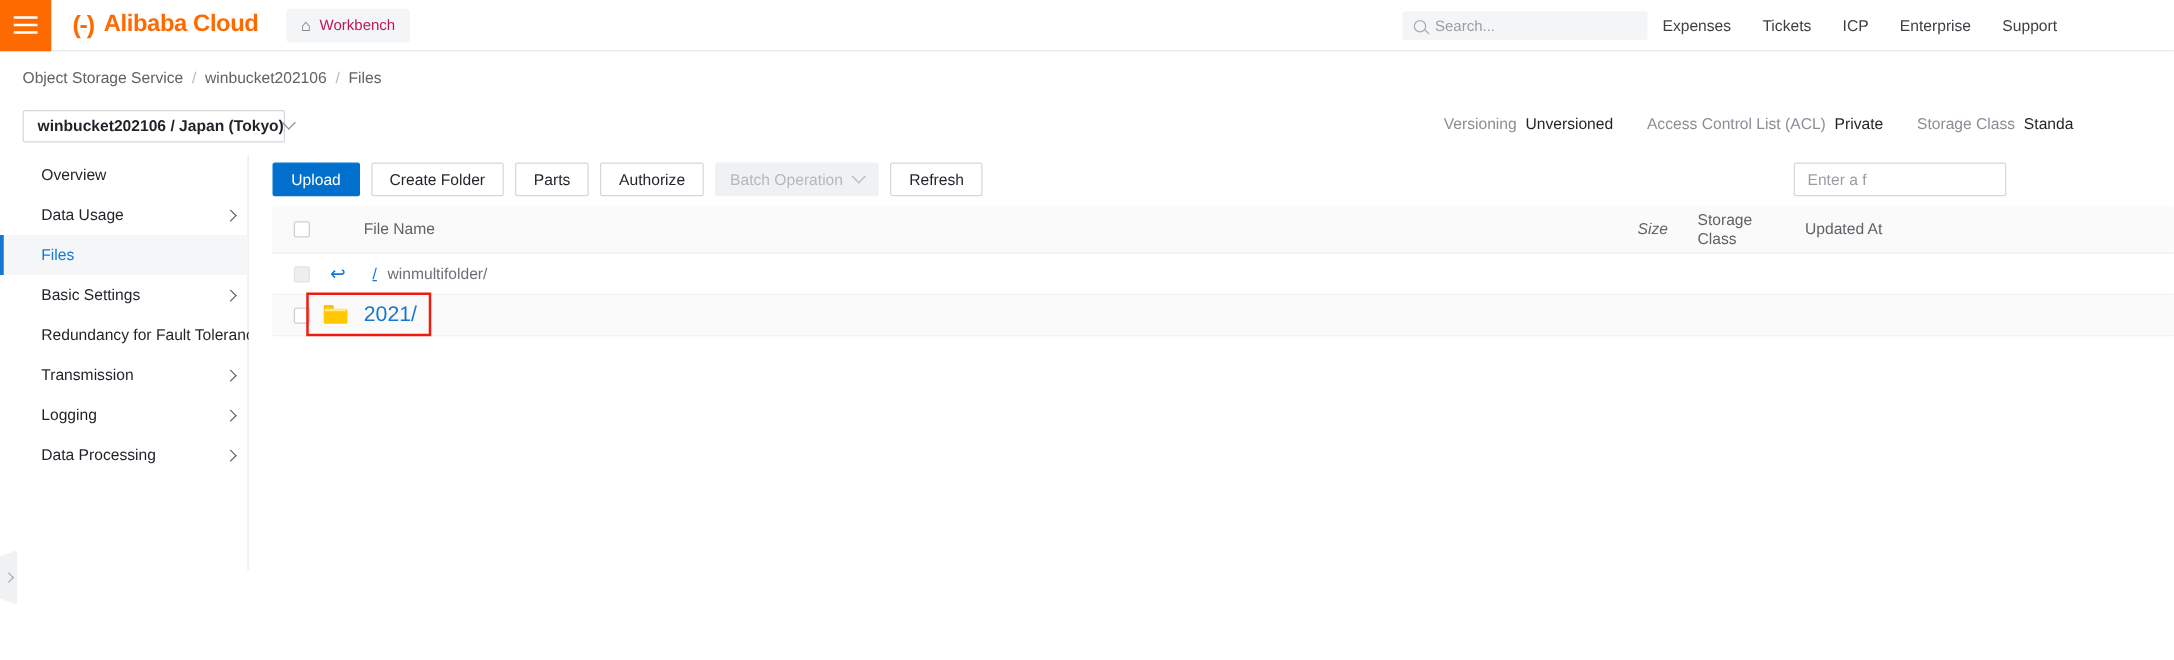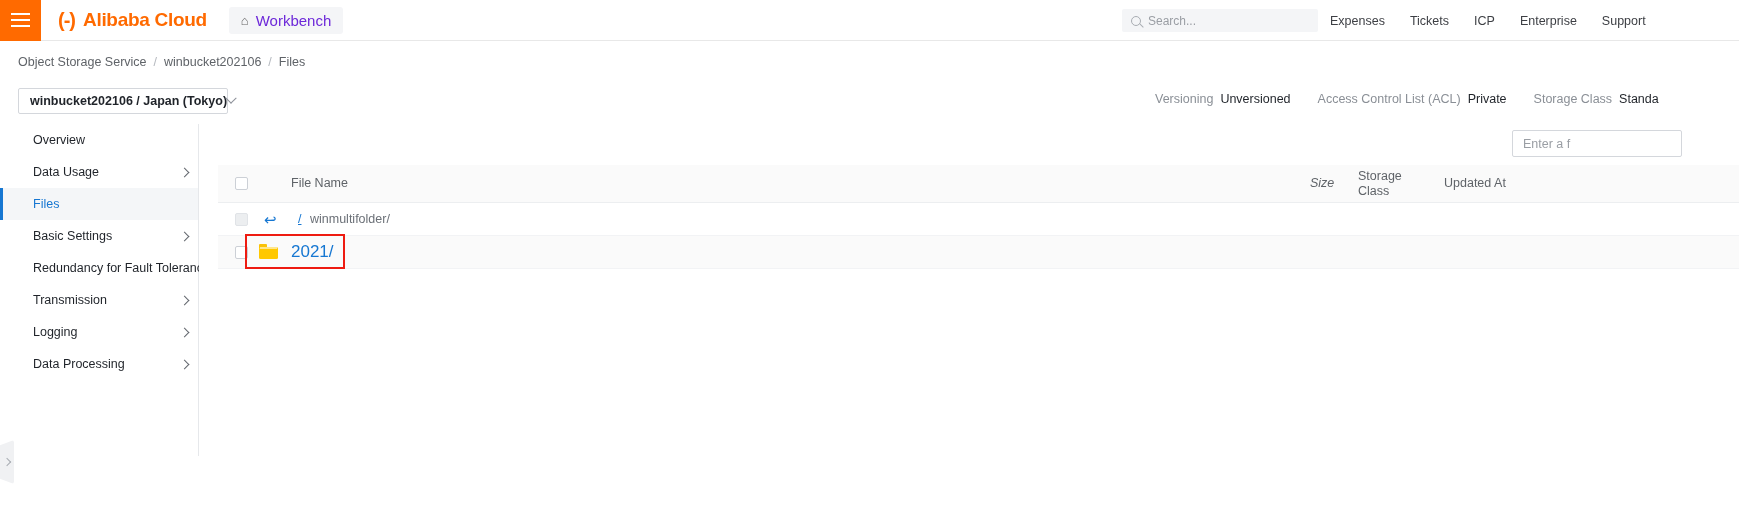"Workbench" .workbench-label { color: #6d28d9 -> #be185d; font-size: 15px -> 12px }
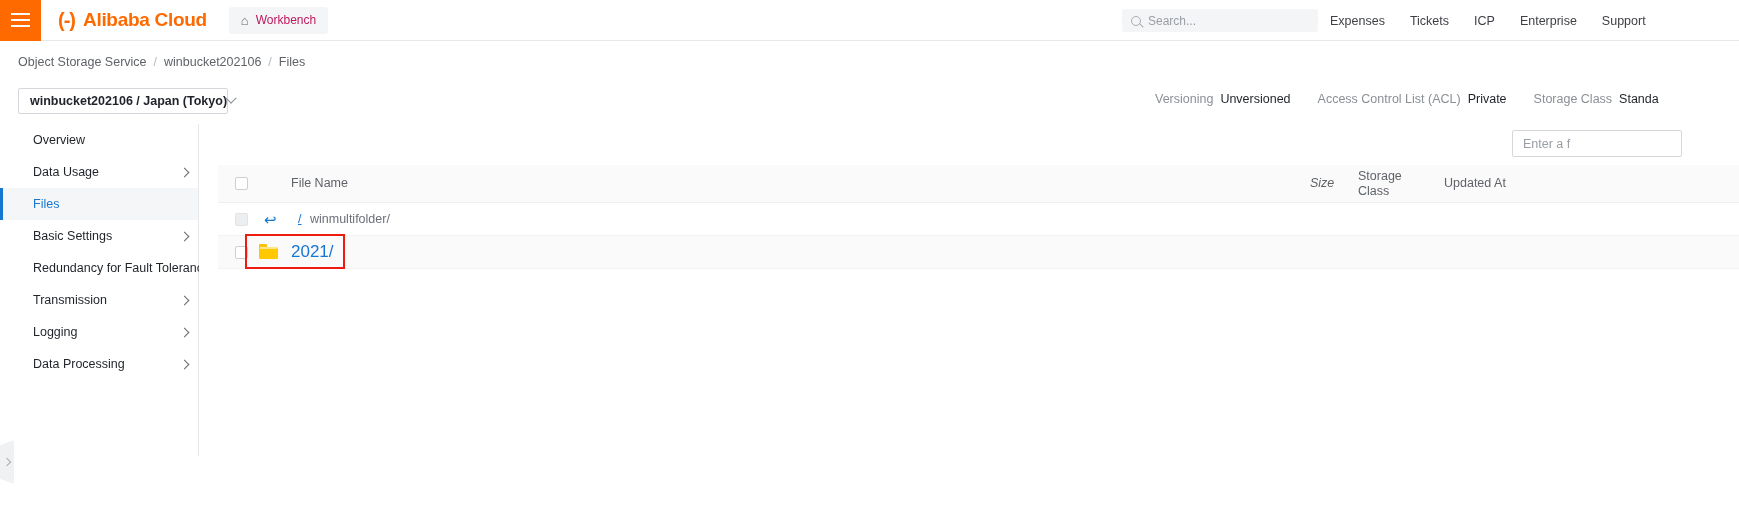"Upload" div.toolbar { html: none -> <div> <button>Upload</button> <button>Create Folder</button> <button>Parts</button> <button>Authorize</button> <div> <span>Batch Operation</span> <span></span> </div> <button>Refresh</button> </div> }
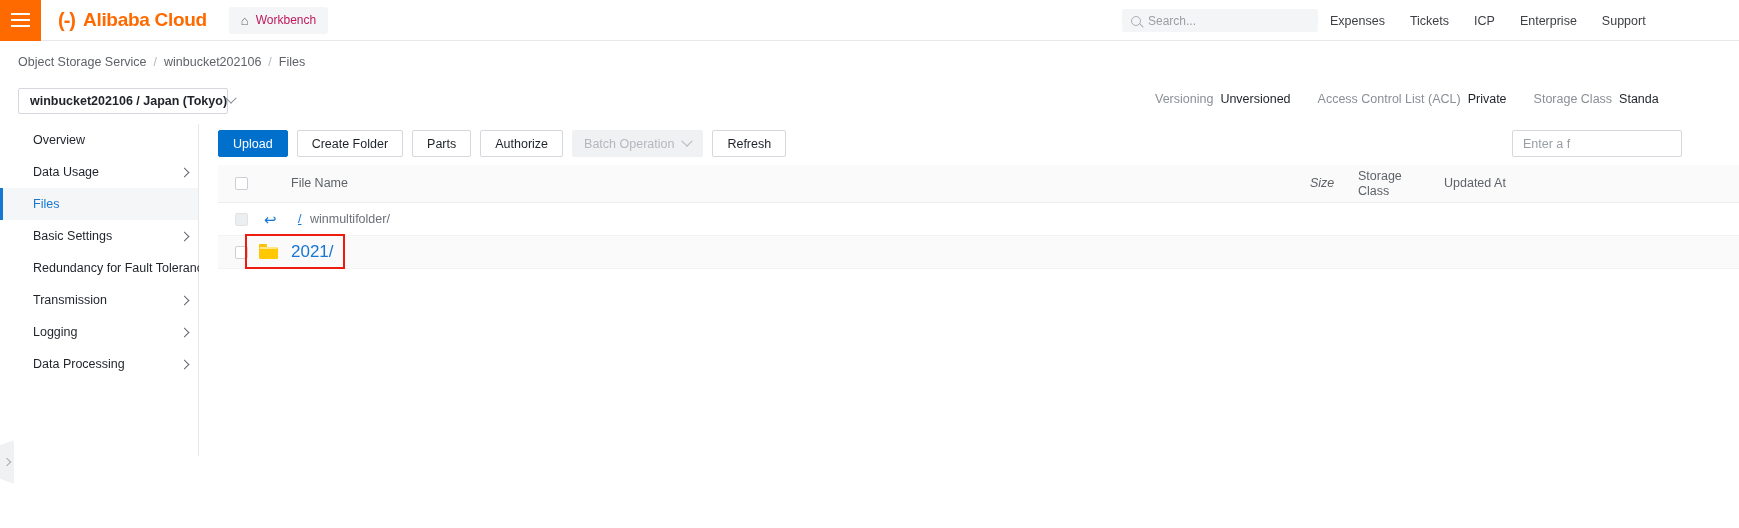"Enter a f" .filter-input { left: 1313px -> 1236px }
